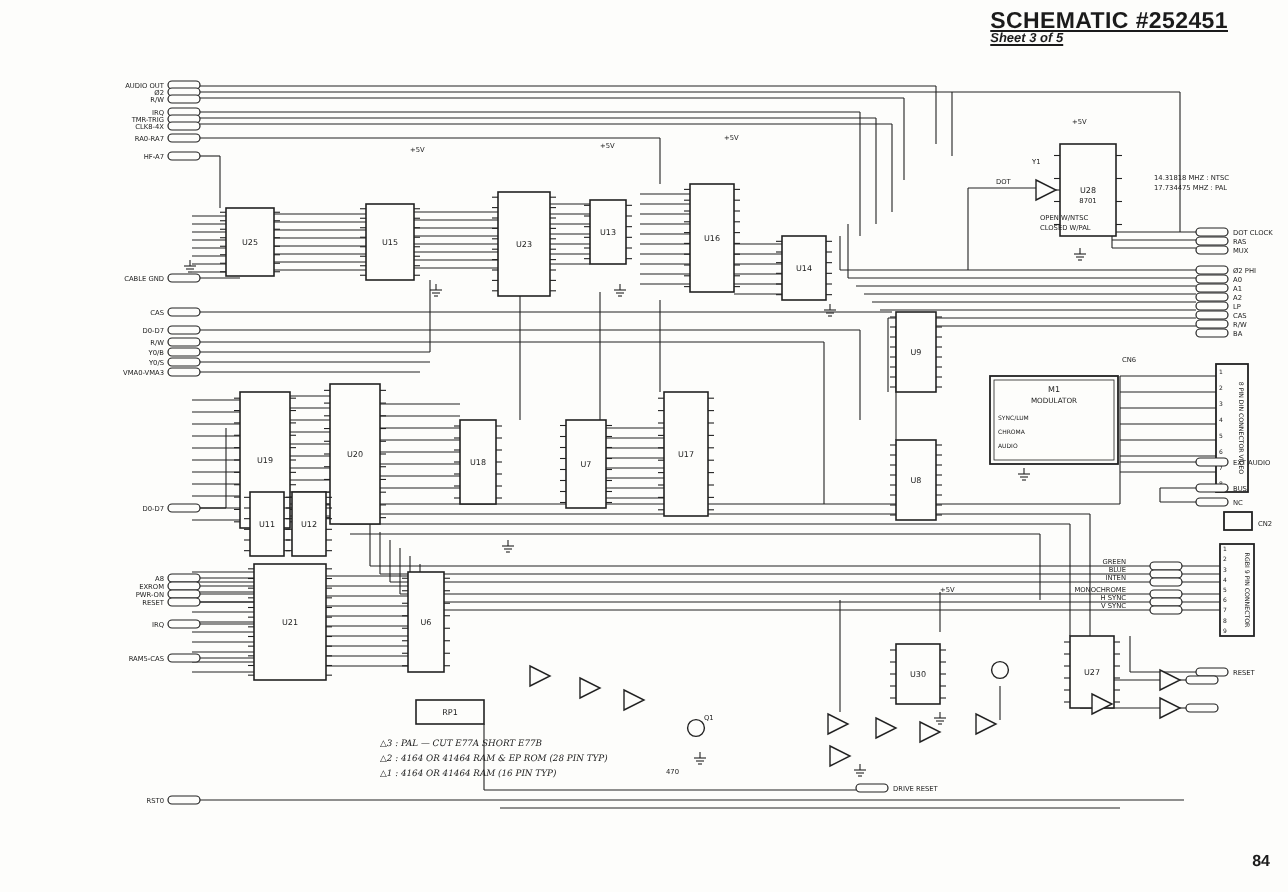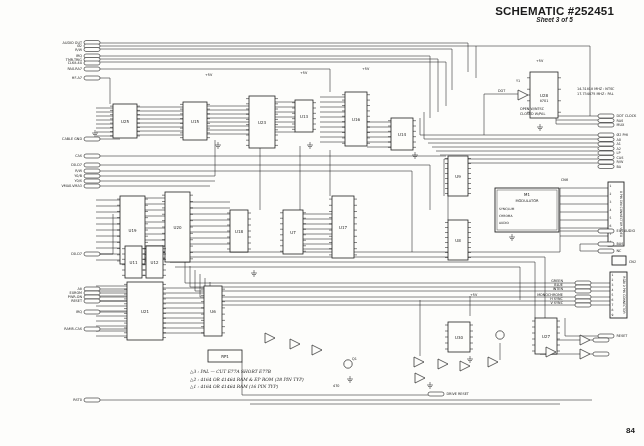"SCHEMATIC #252451" .titleblock { text-align: center -> left; text-decoration: none -> underline }
